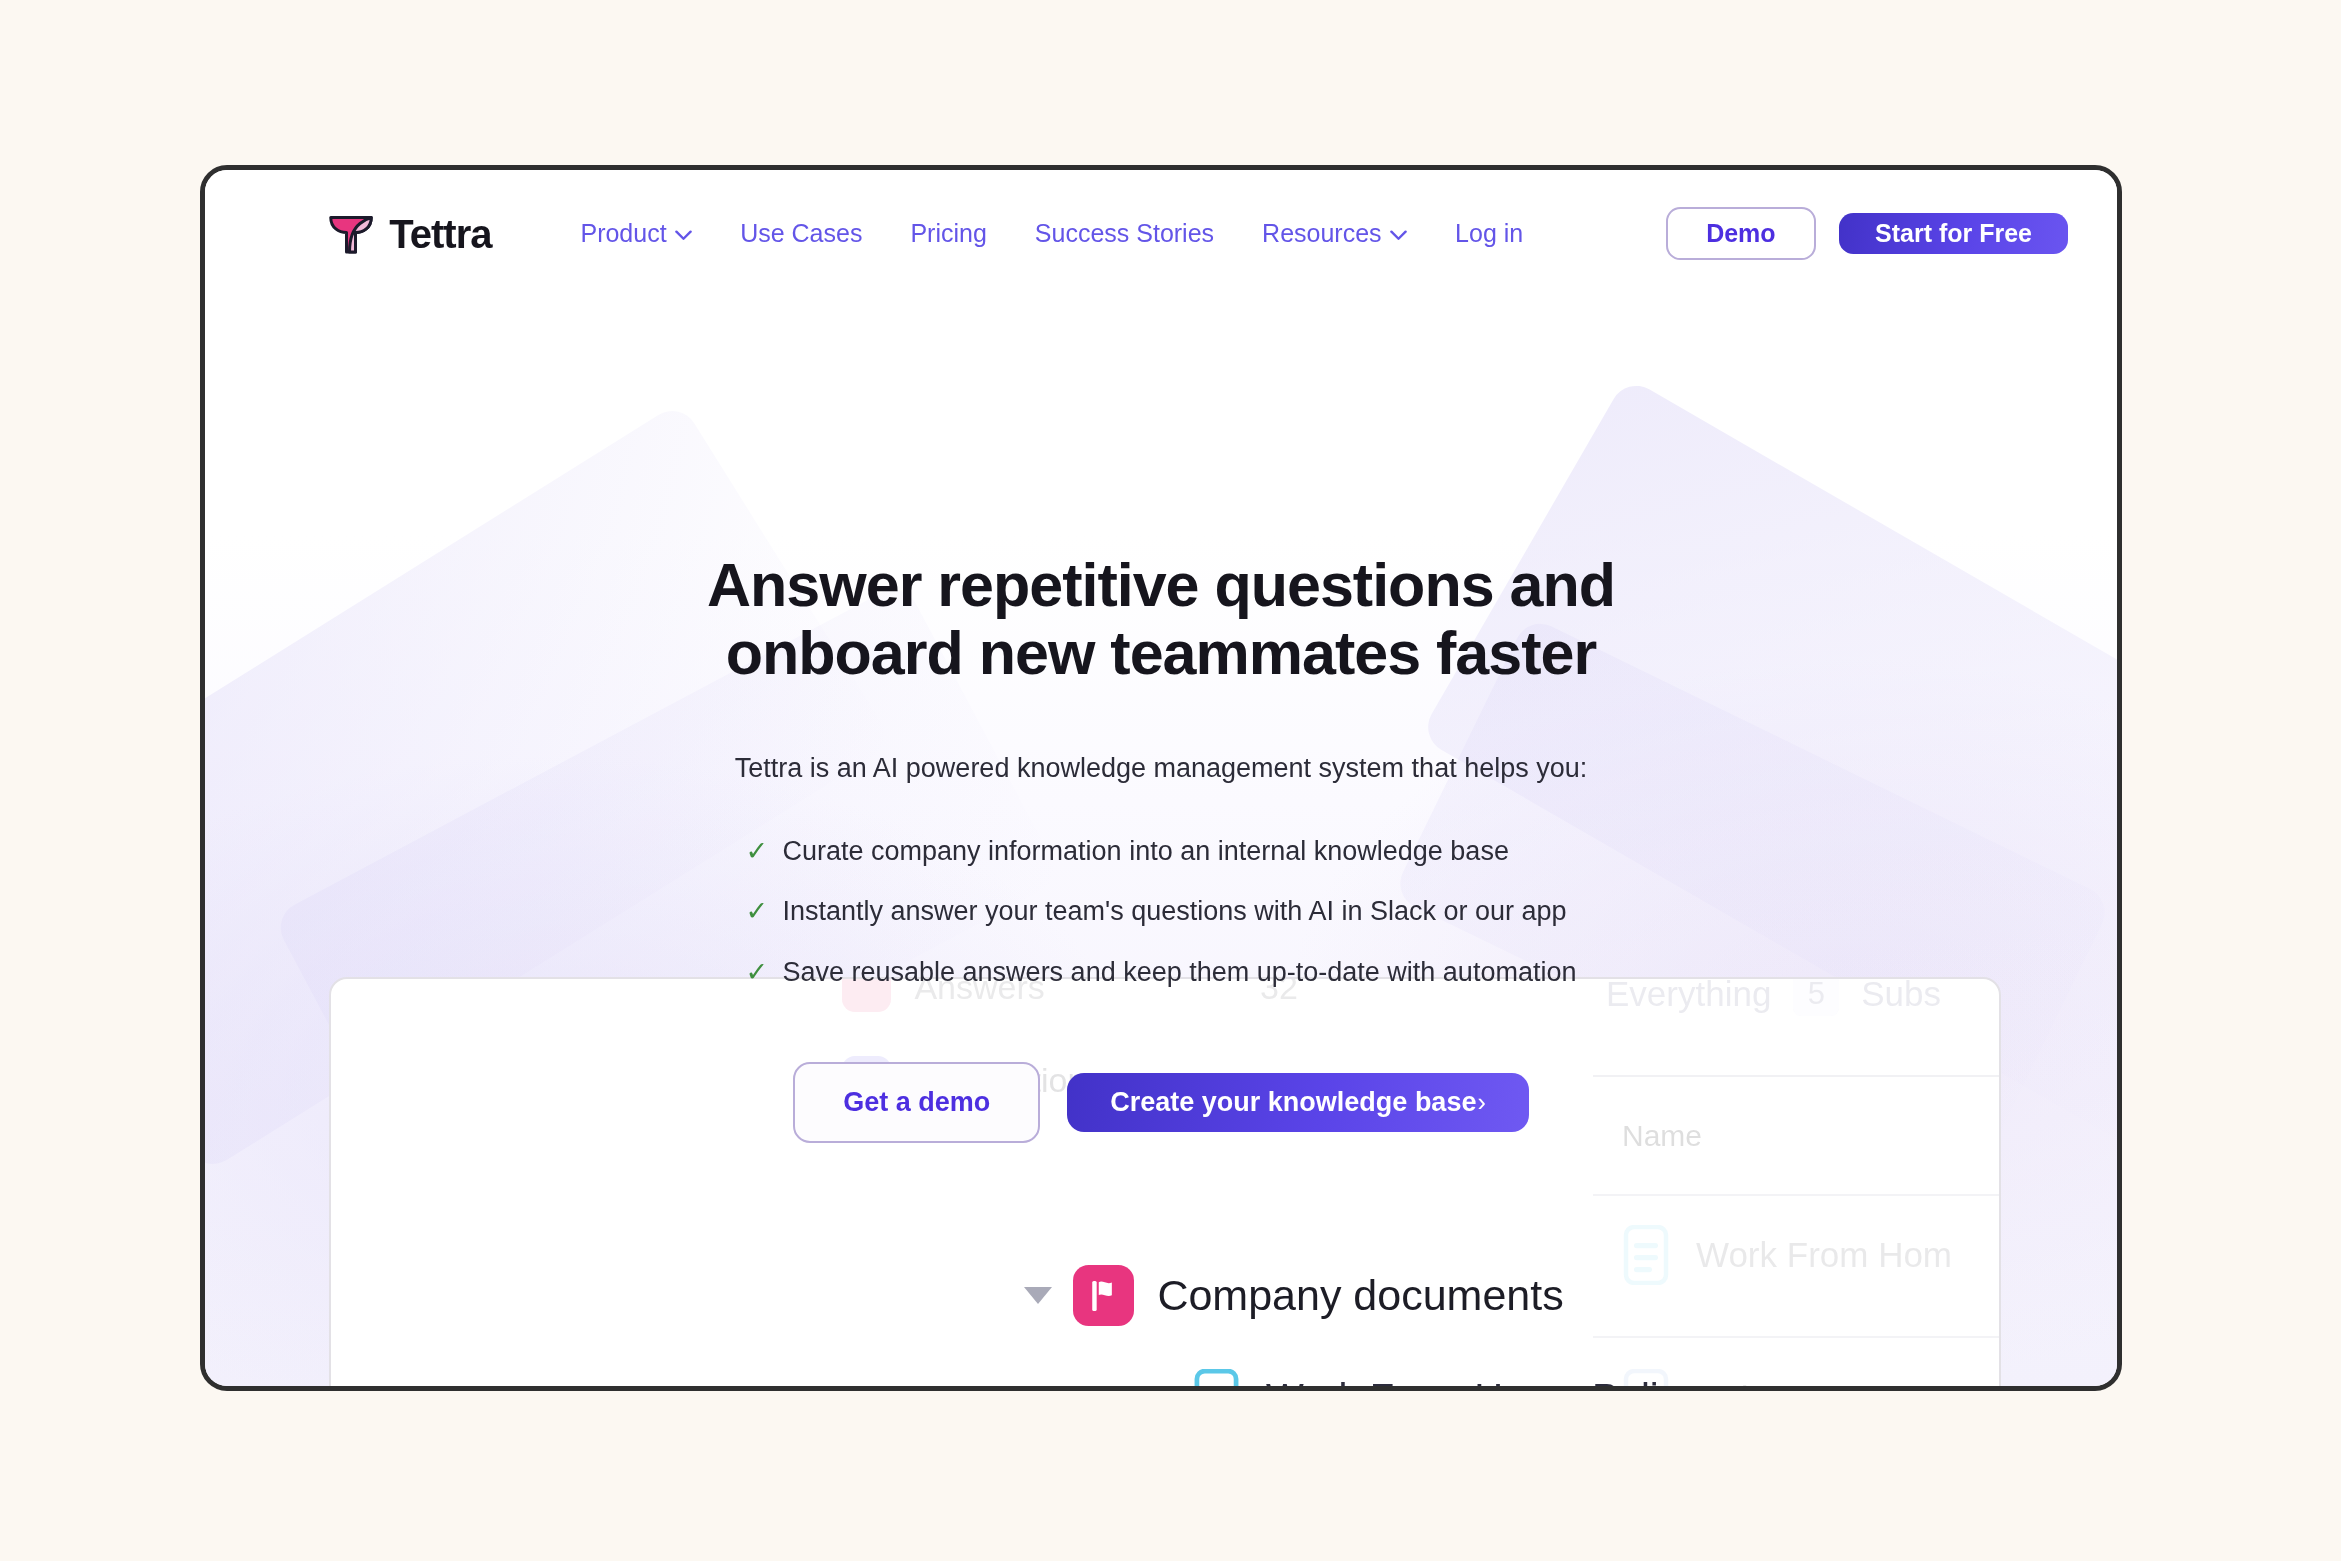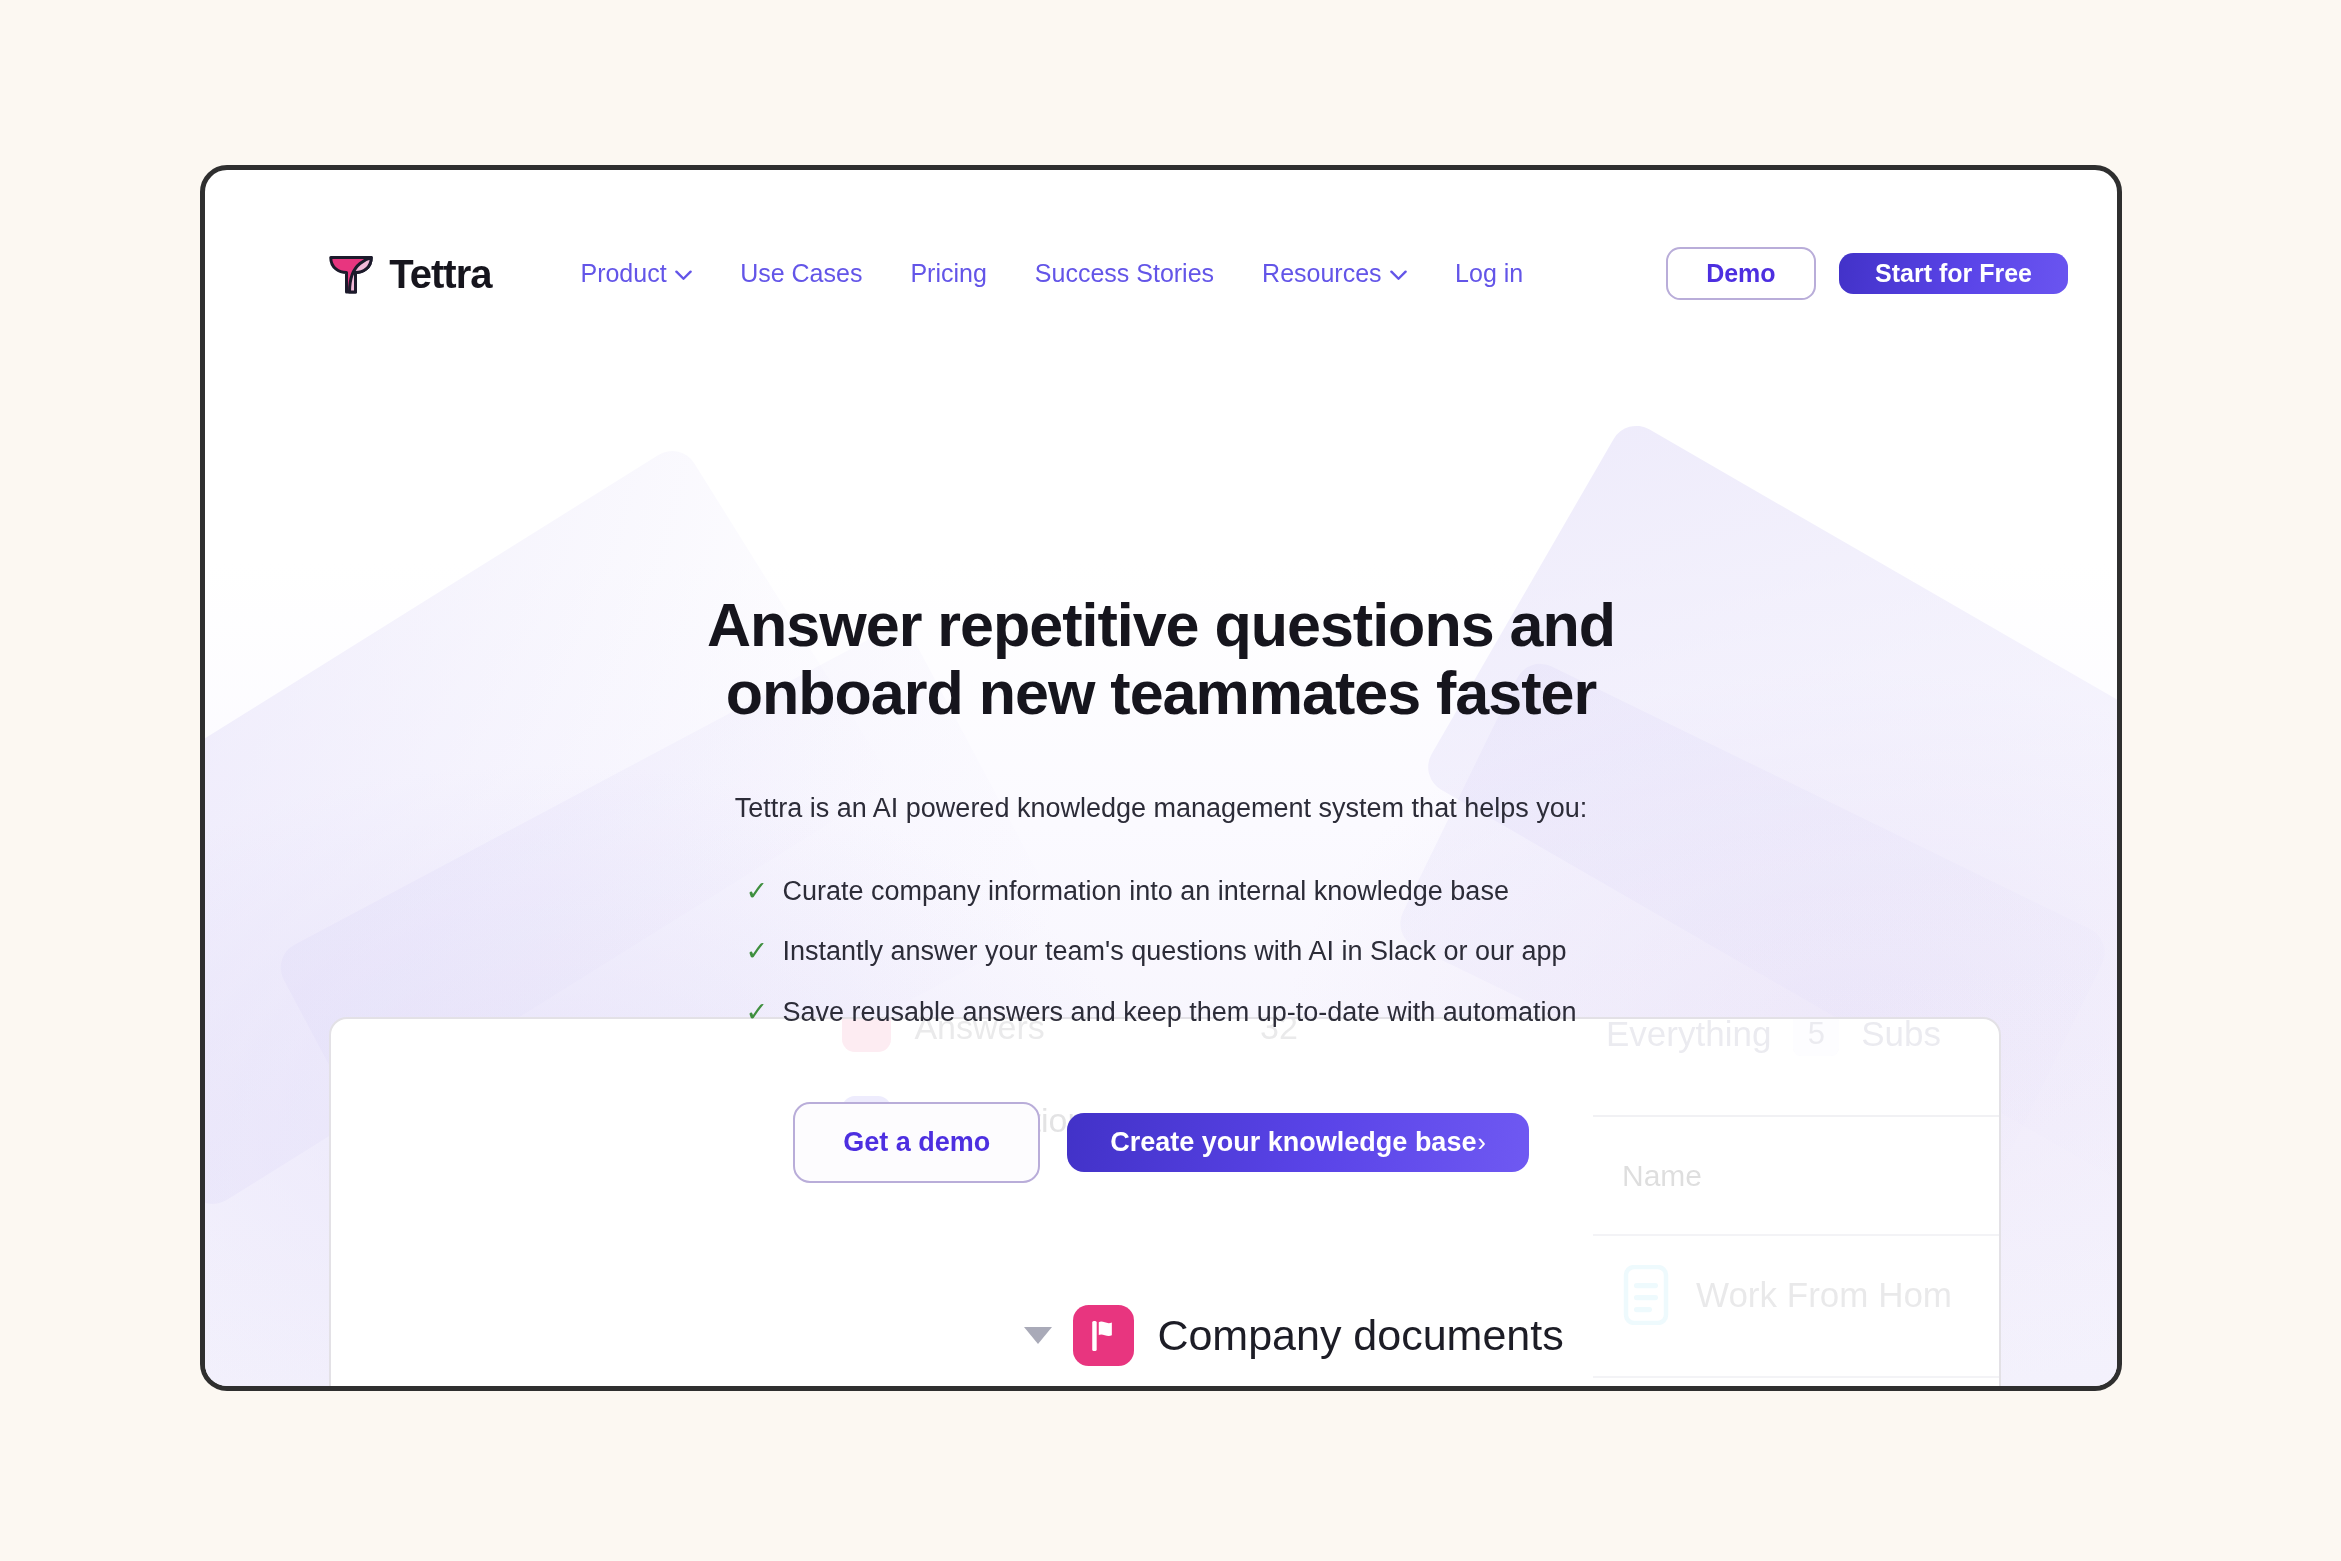"Tettra" .page-canvas { margin-top: 40px -> none }
